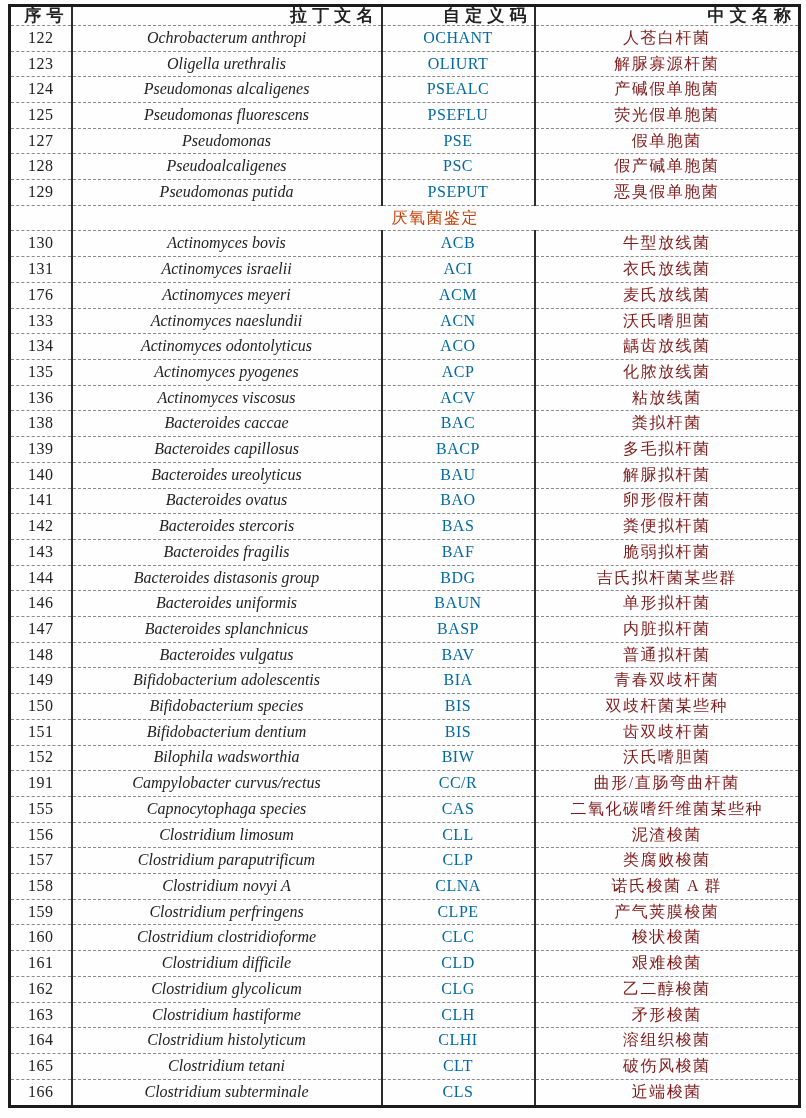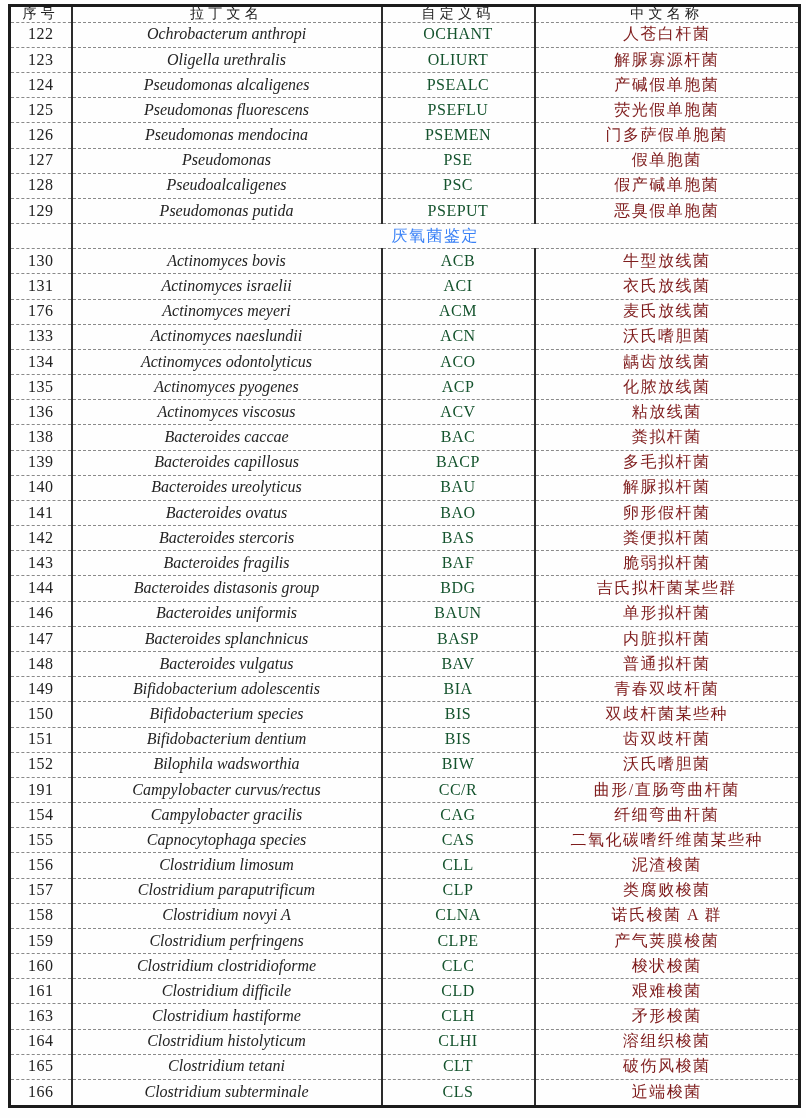"序号" table.bact thead th { font-size: 14px -> 17px; font-weight: normal -> bold; text-align: none -> right }
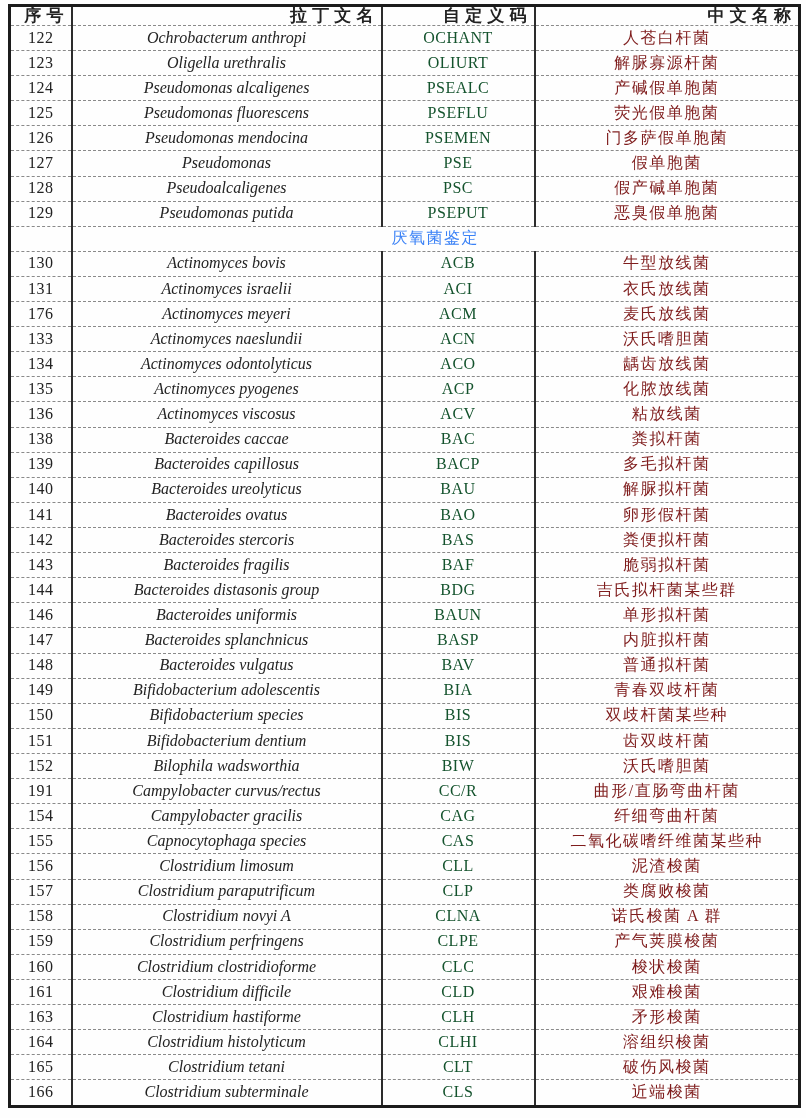"OCHANT" td.c-code { color: #14532d -> #0369a1 }
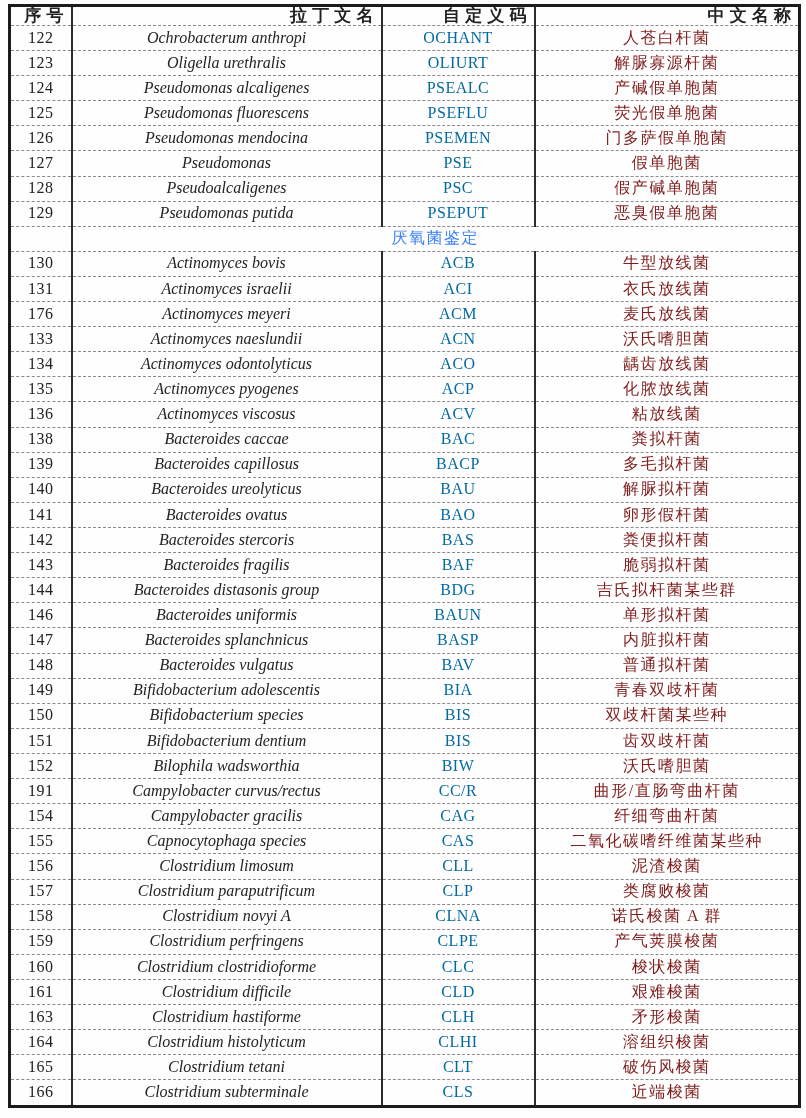"126" tr { html: <tr> <td>126</td> <td>Pseudomonas mendocina</td> <td>PSEMEN</td> <td>门多萨假单胞菌</td> </tr> -> none }
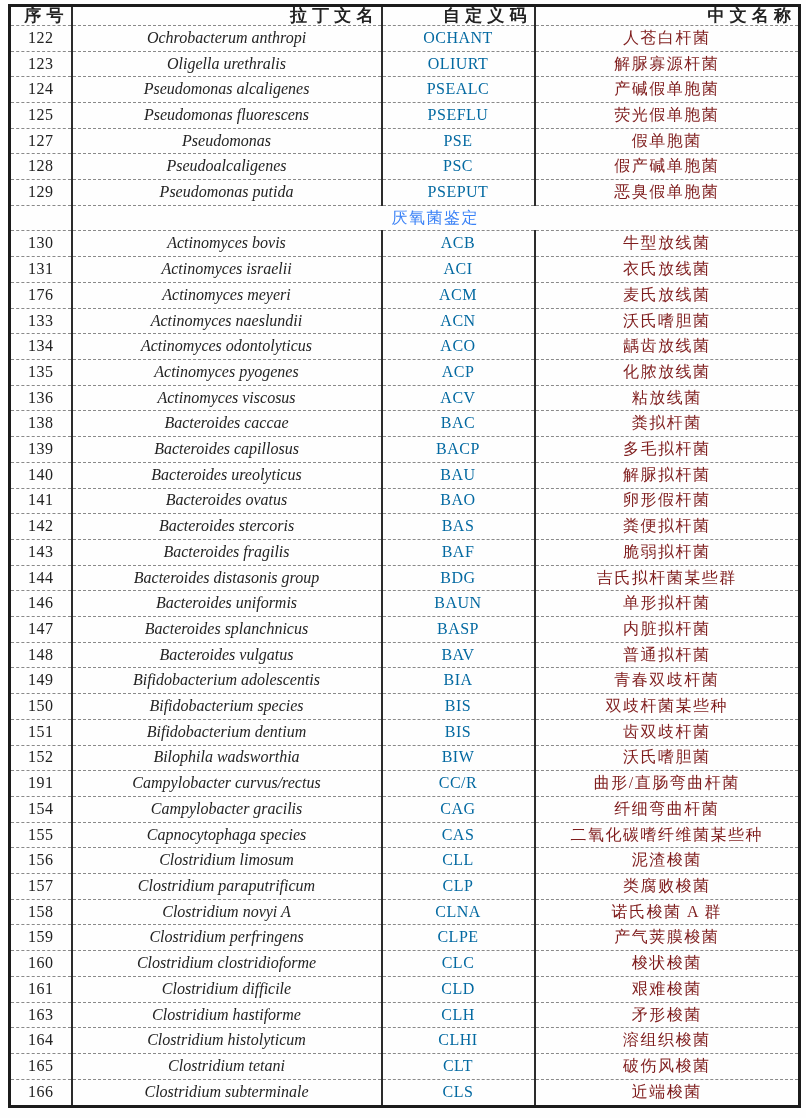"厌氧菌鉴定" td.c-section { color: #3b82f6 -> #c2410c }
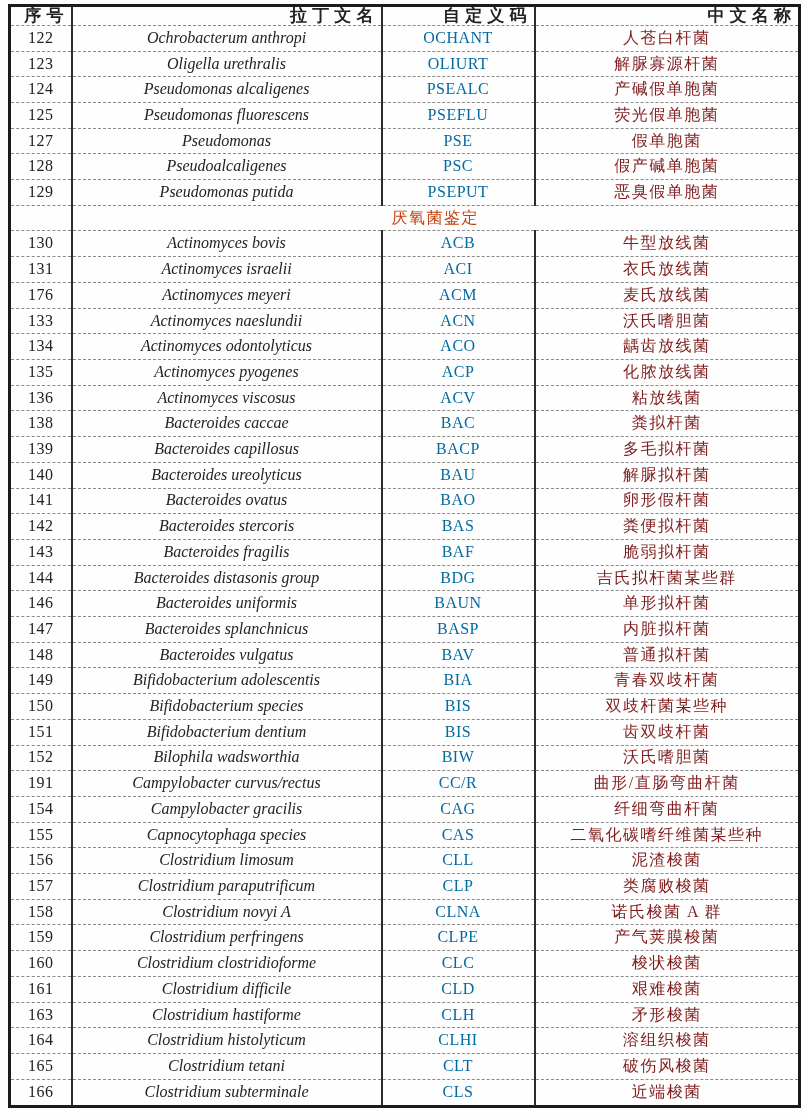"154" tr { html: <tr> <td>154</td> <td>Campylobacter gracilis</td> <td>CAG</td> <td>纤细弯曲杆菌</td> </tr> -> none }
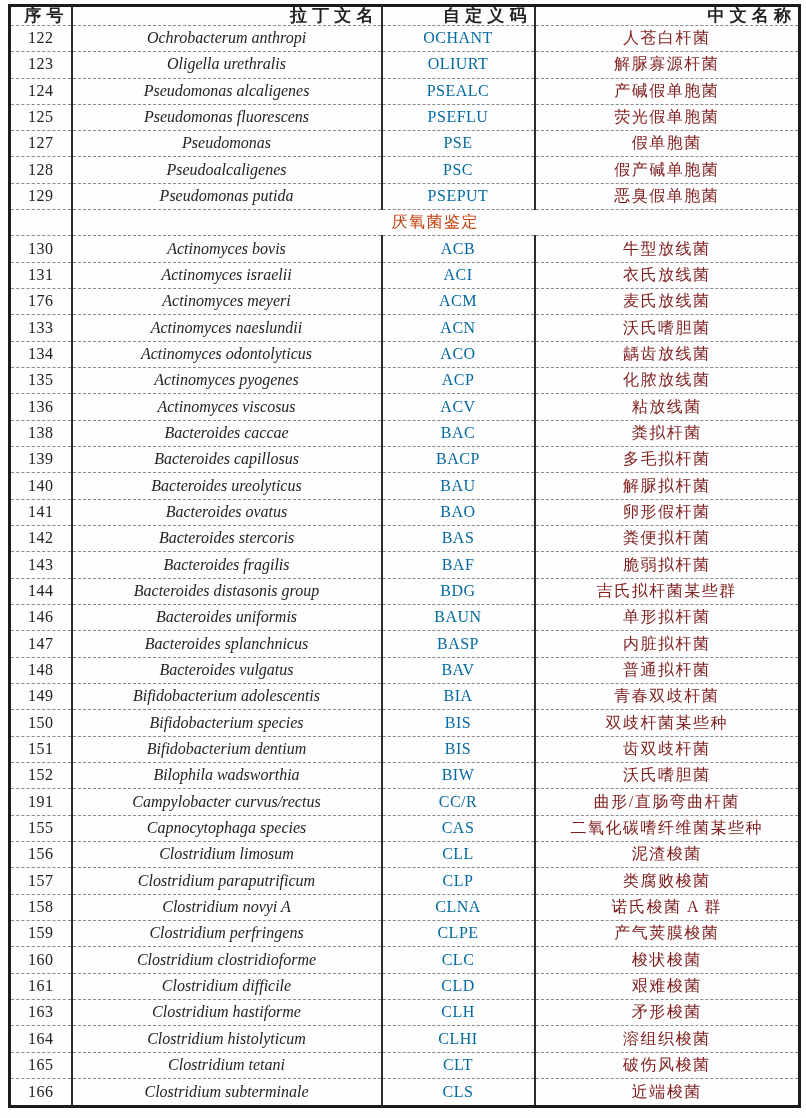"162" tr { html: none -> <tr> <td>162</td> <td>Clostridium glycolicum</td> <td>CLG</td> <td>乙二醇梭菌</td> </tr> }
